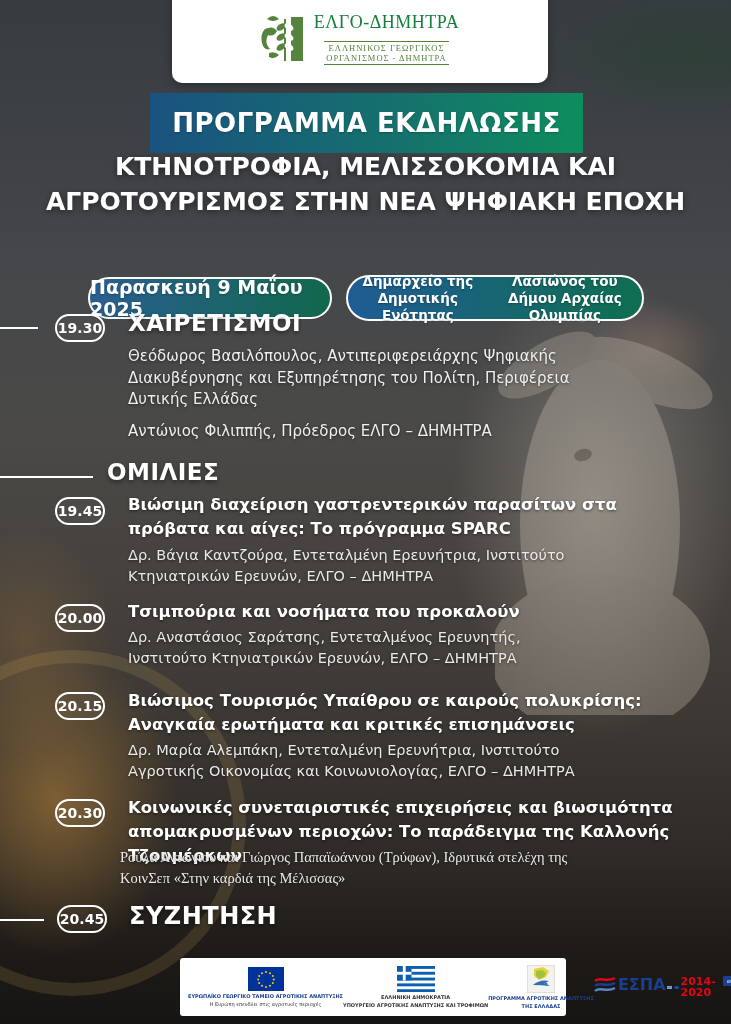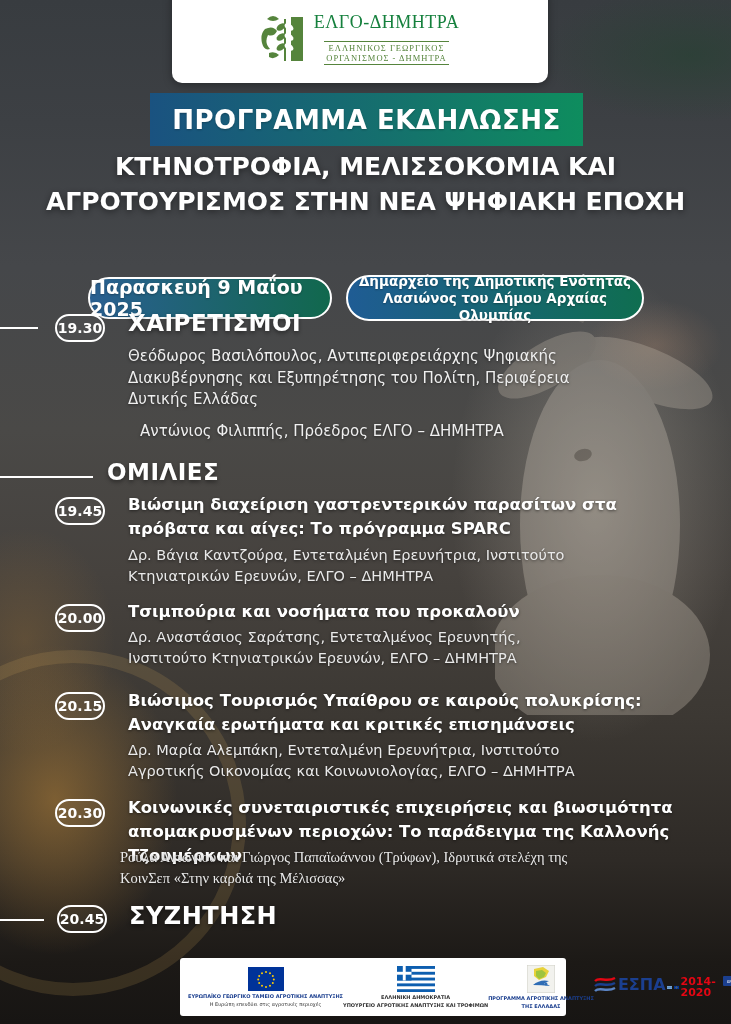"ΠΡΟΓΡΑΜΜΑ ΕΚΔΗΛΩΣΗΣ" .banner { height: 53px -> 60px }
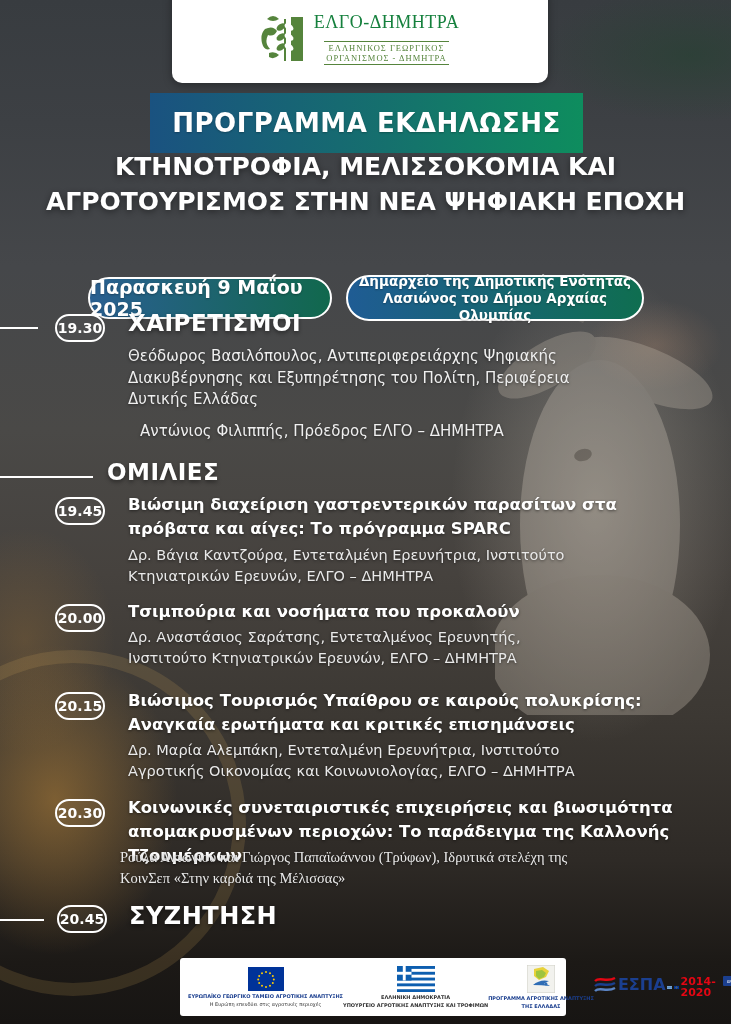"Δημαρχείο της Δημοτικής Ενότητας" .badge-venue { flex-direction: column -> row }
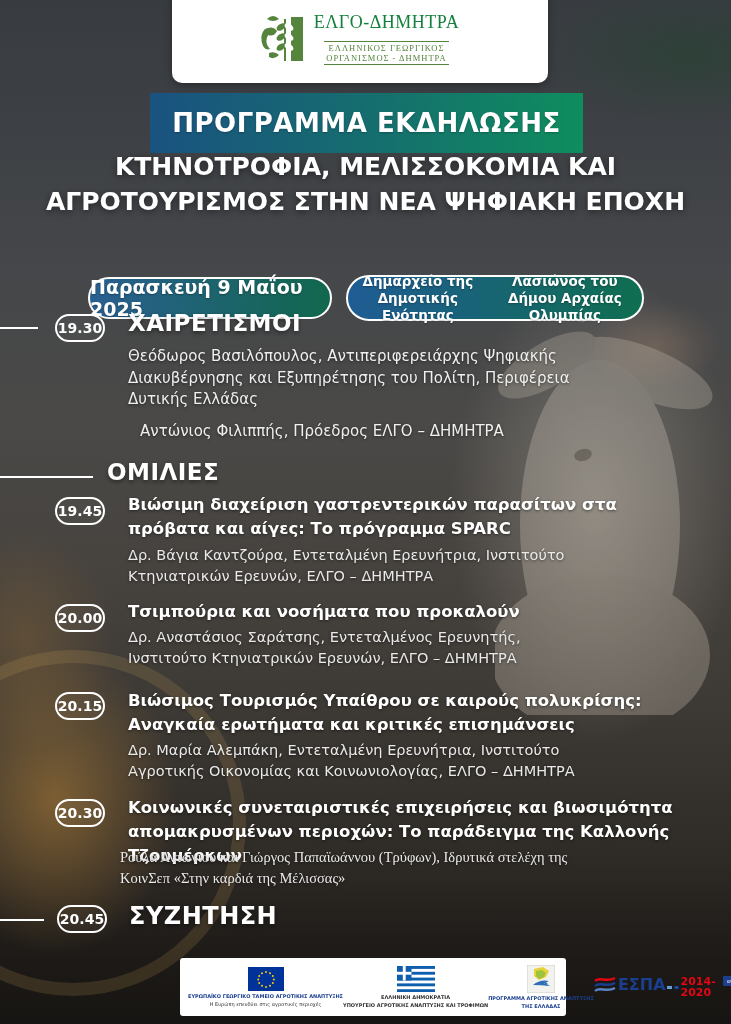"Αντώνιος Φιλιππής, Πρόεδρος ΕΛΓΟ –" .sp-greet-2 { margin-left: 12px -> none }
